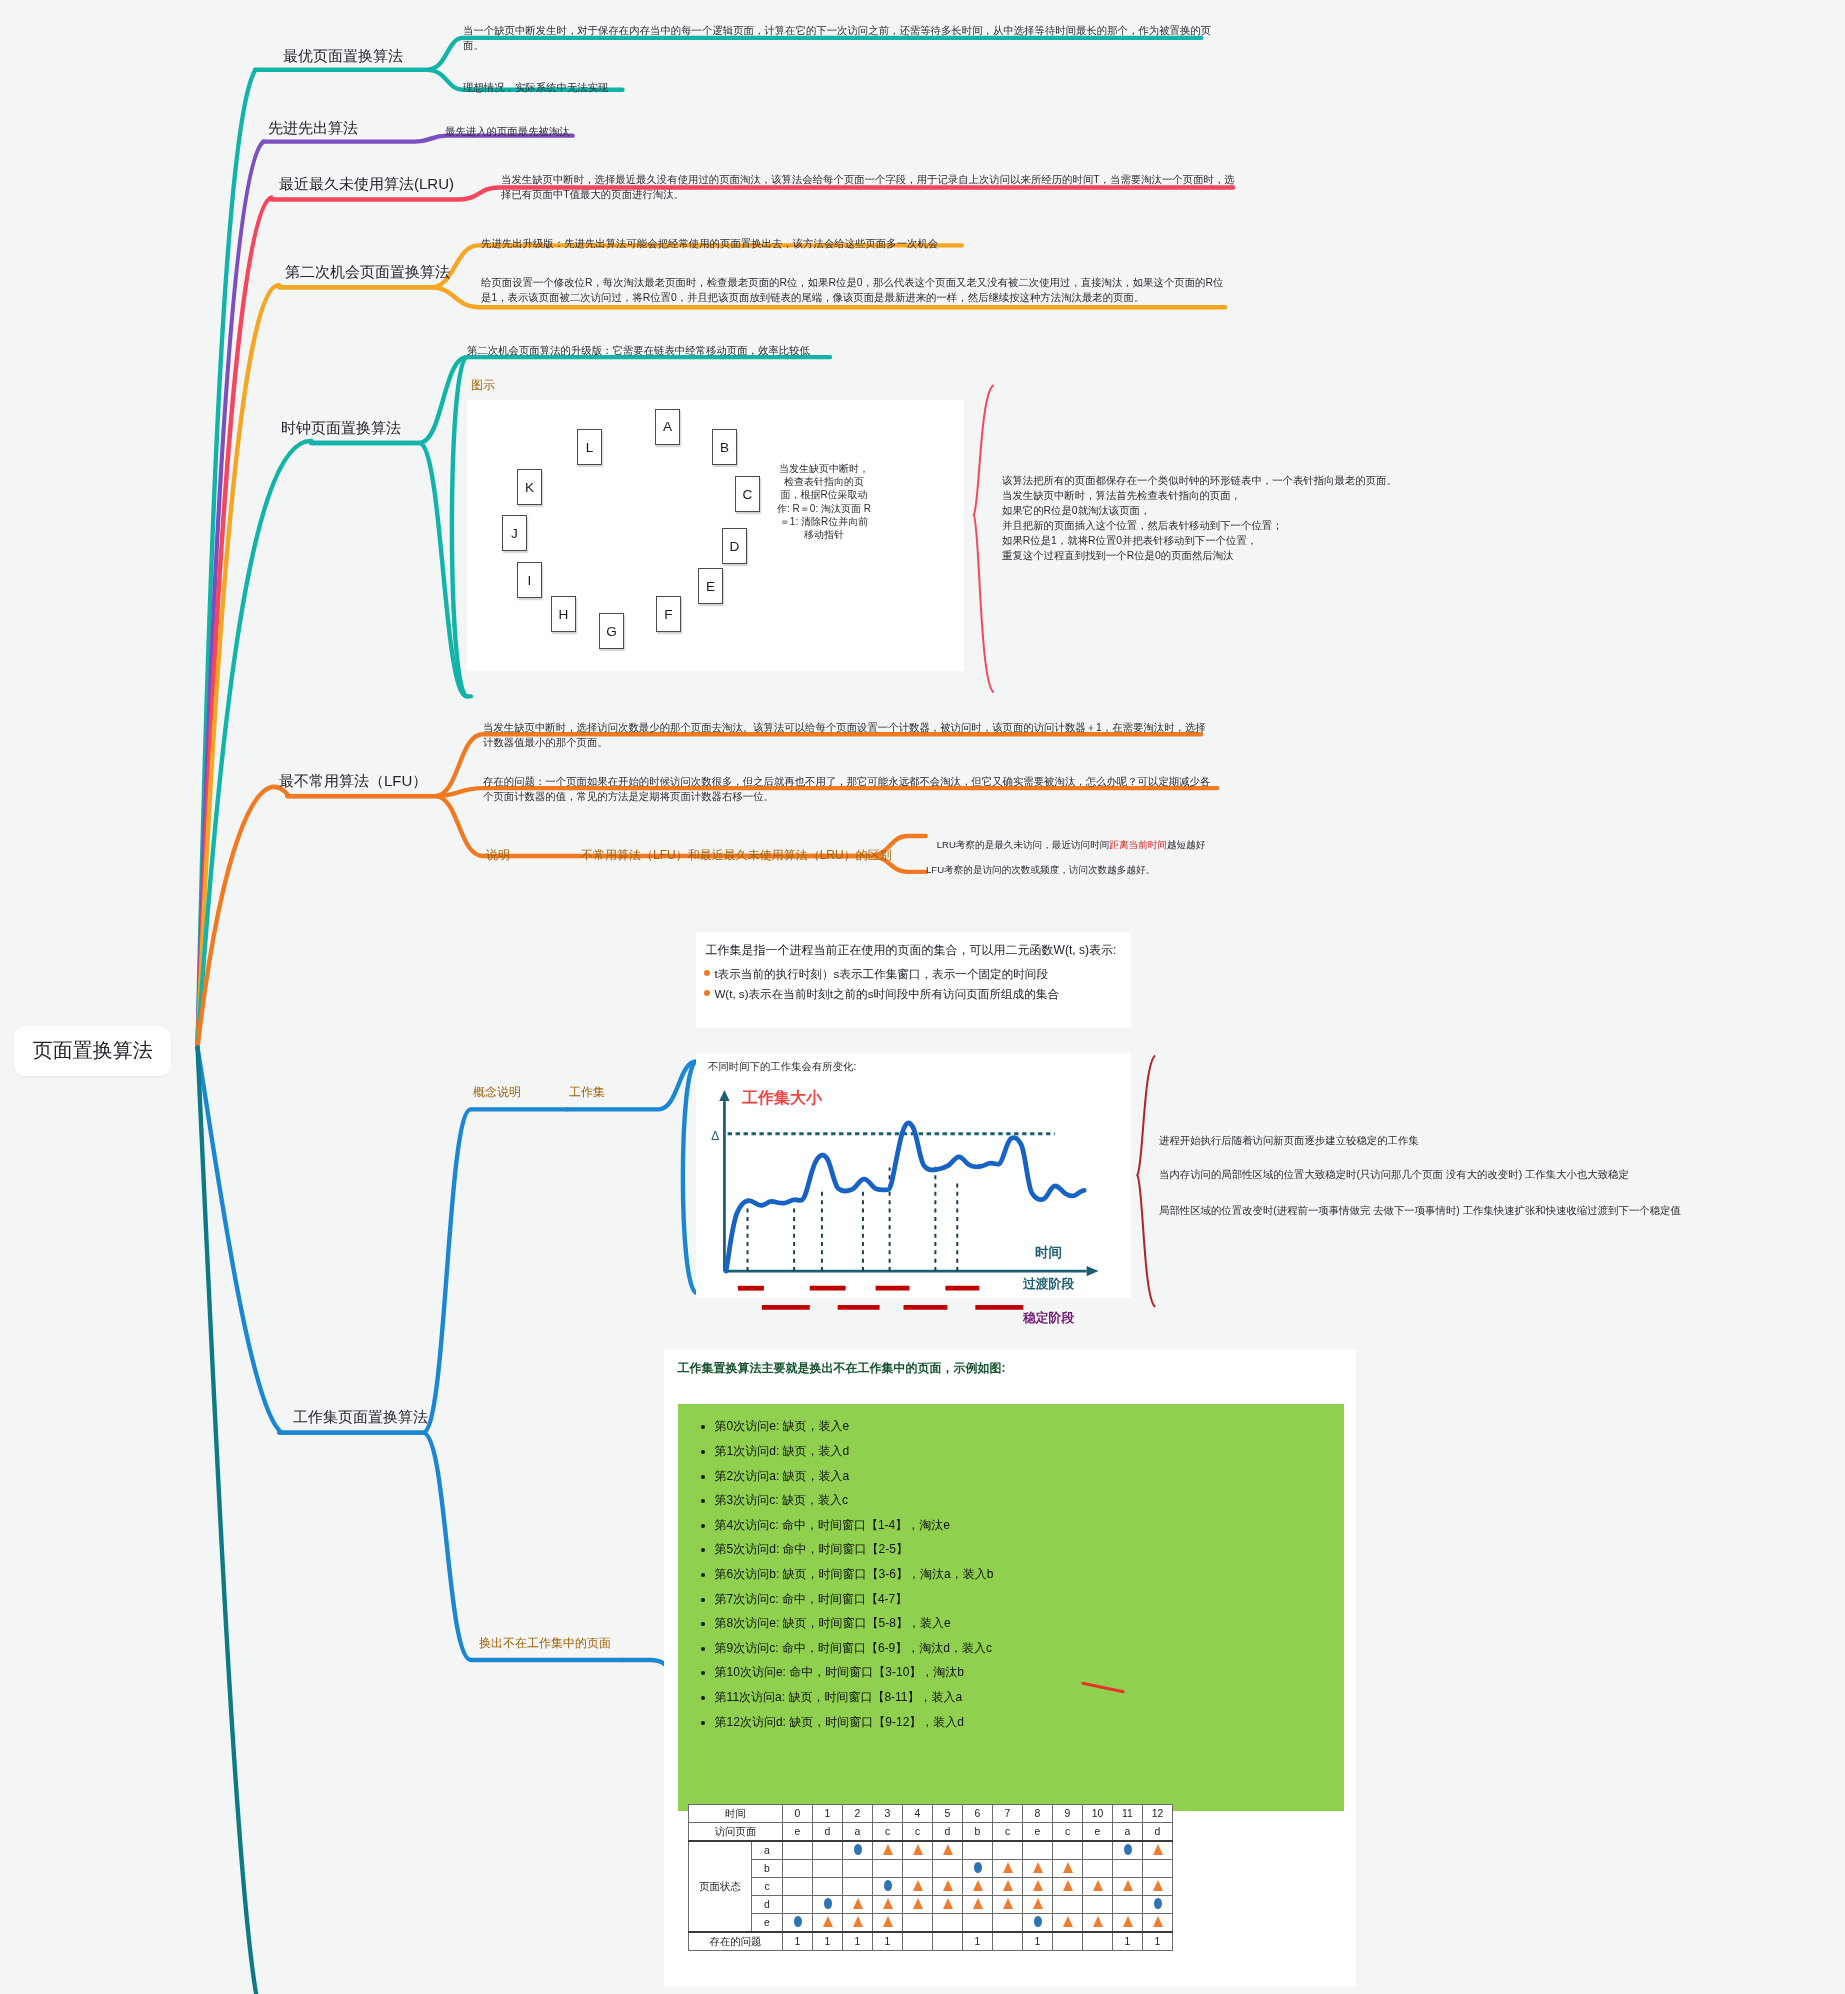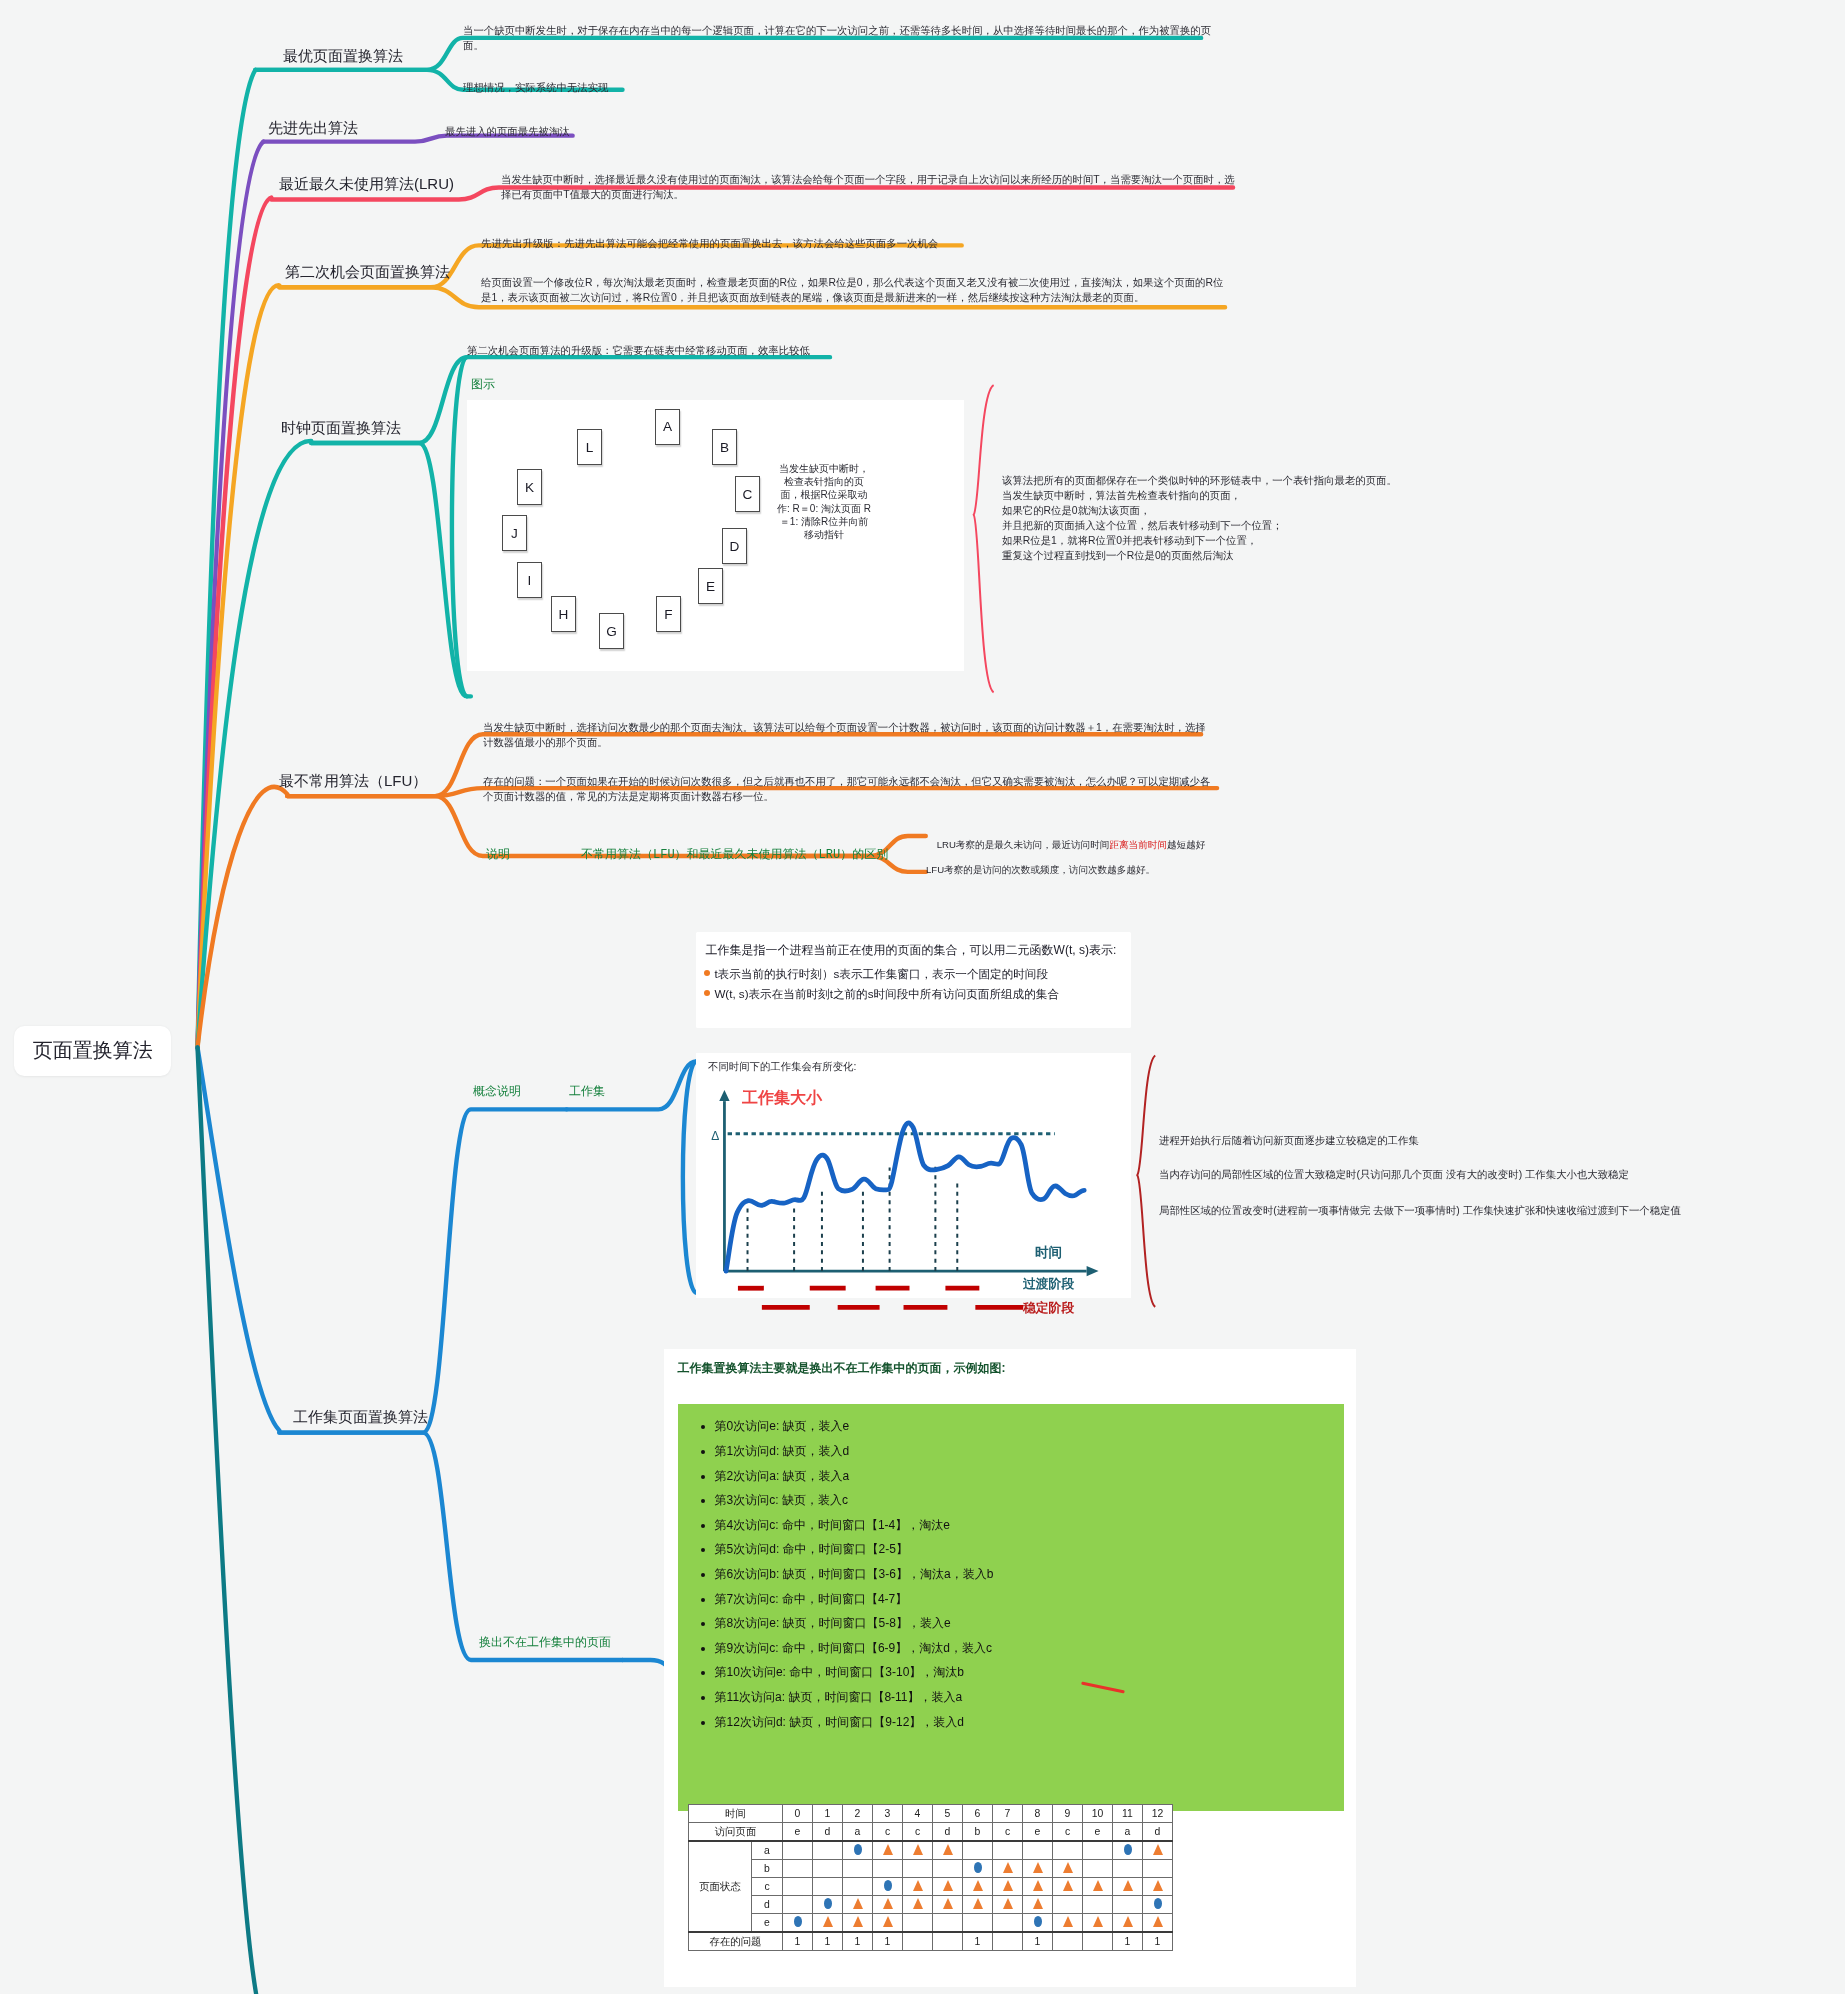"图示" .sub { color: #15803d -> #a16207; font-family: Liberation Mono, monospace -> none }
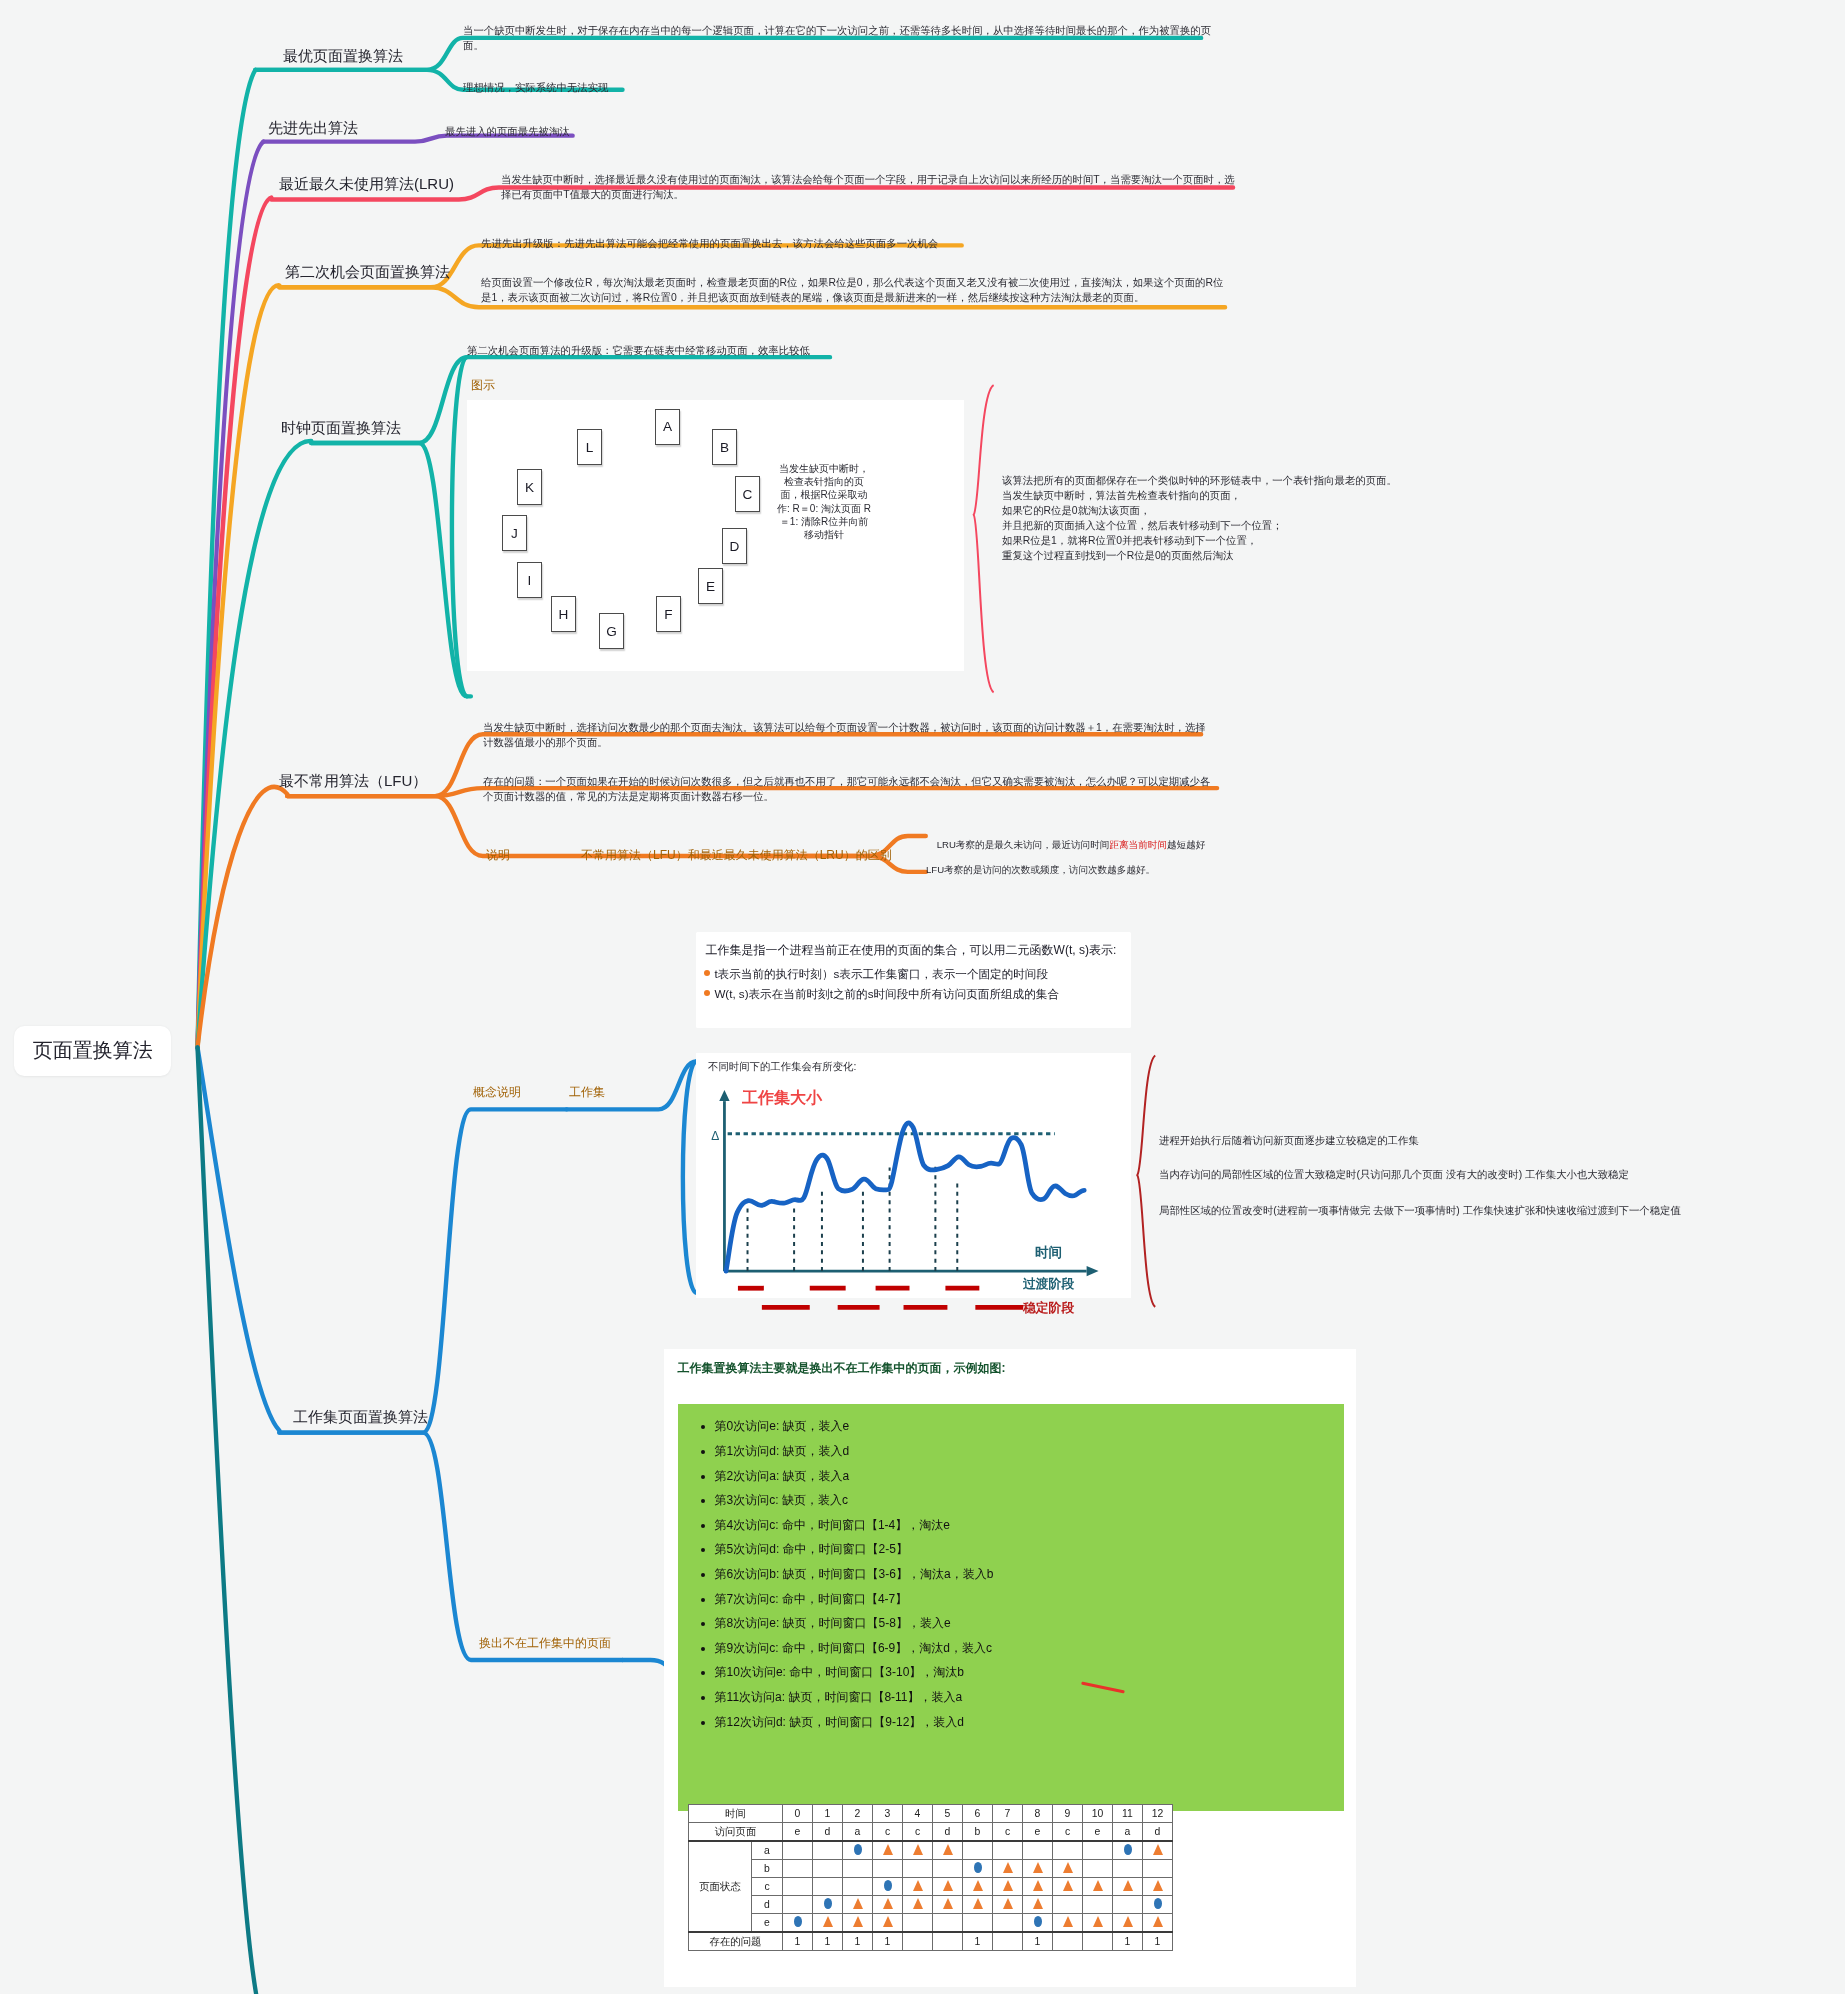"稳定阶段" div { color: #b91c1c -> #701a75; top: 247px -> 257px }
